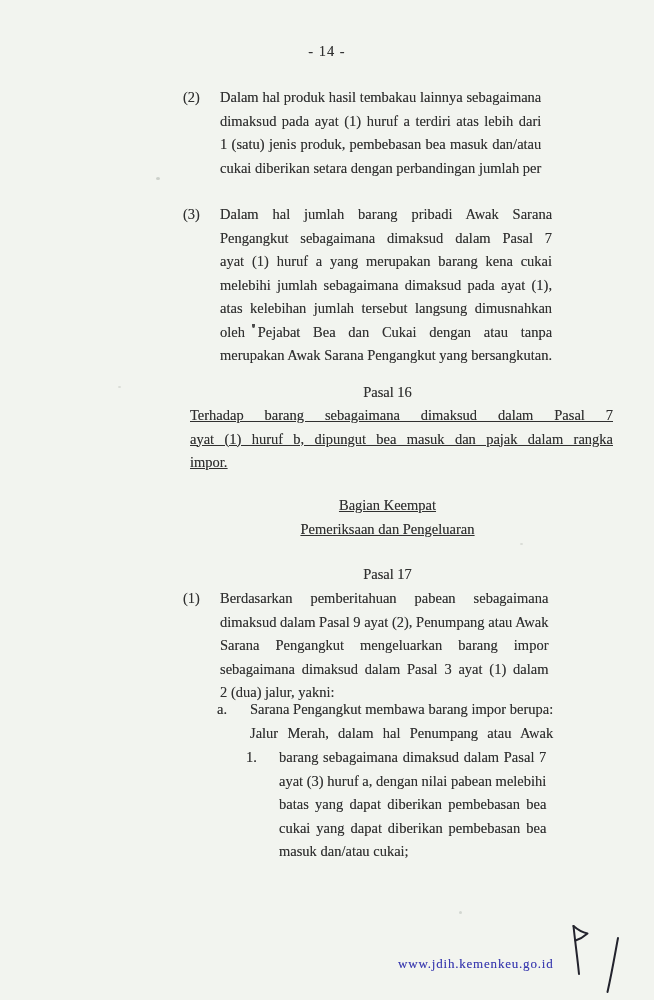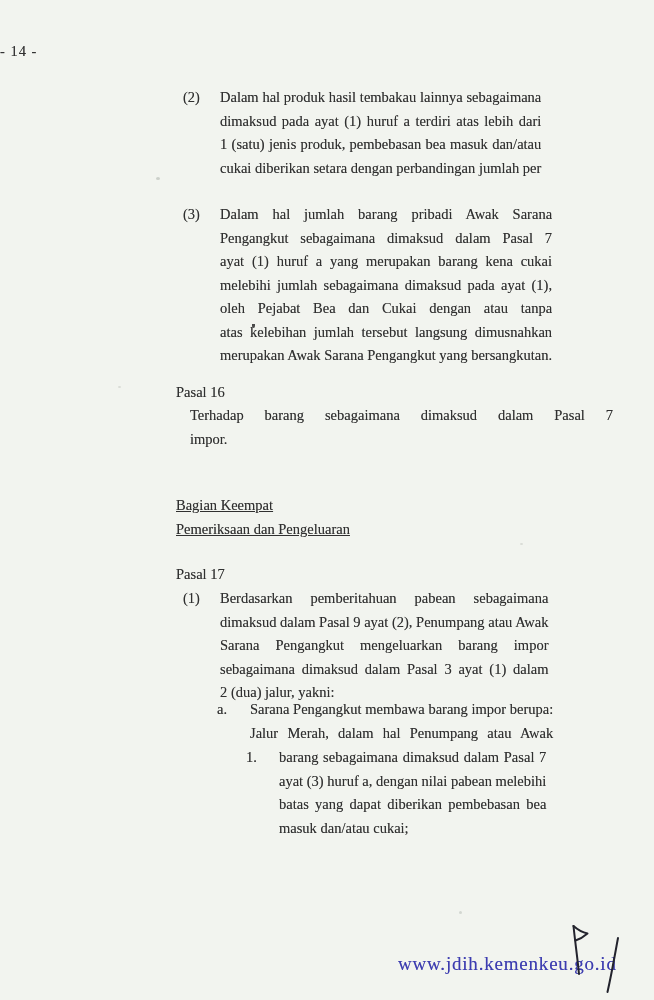"- 14 -" .pagenum { text-align: none -> center }
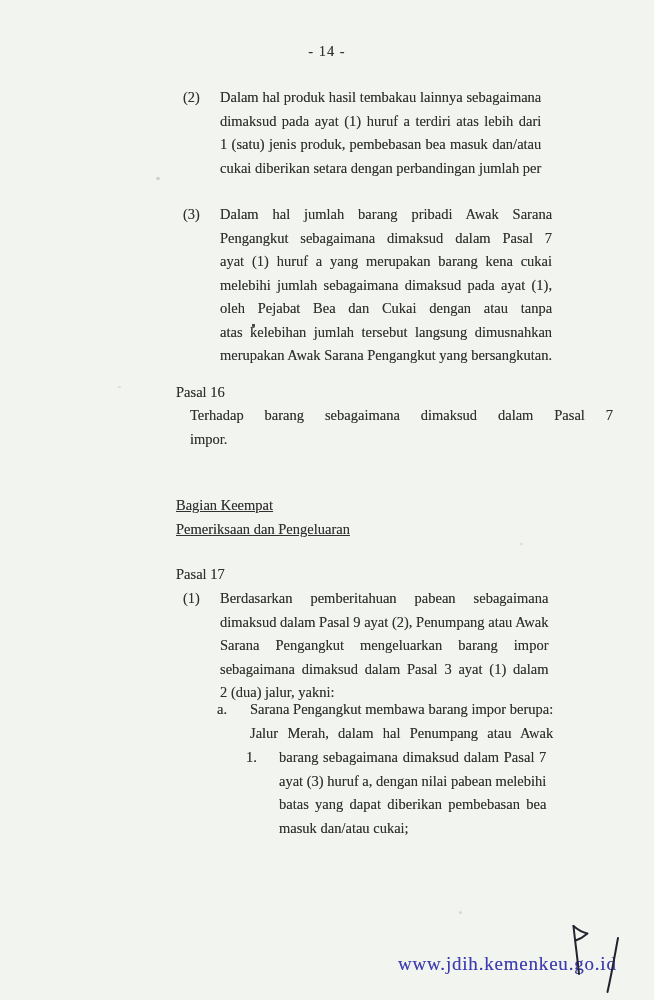"oleh Pejabat Bea dan Cukai" div.tline { order: before "atas kelebihan jumlah tersebut langsung" -> after "atas kelebihan jumlah tersebut langsung" }
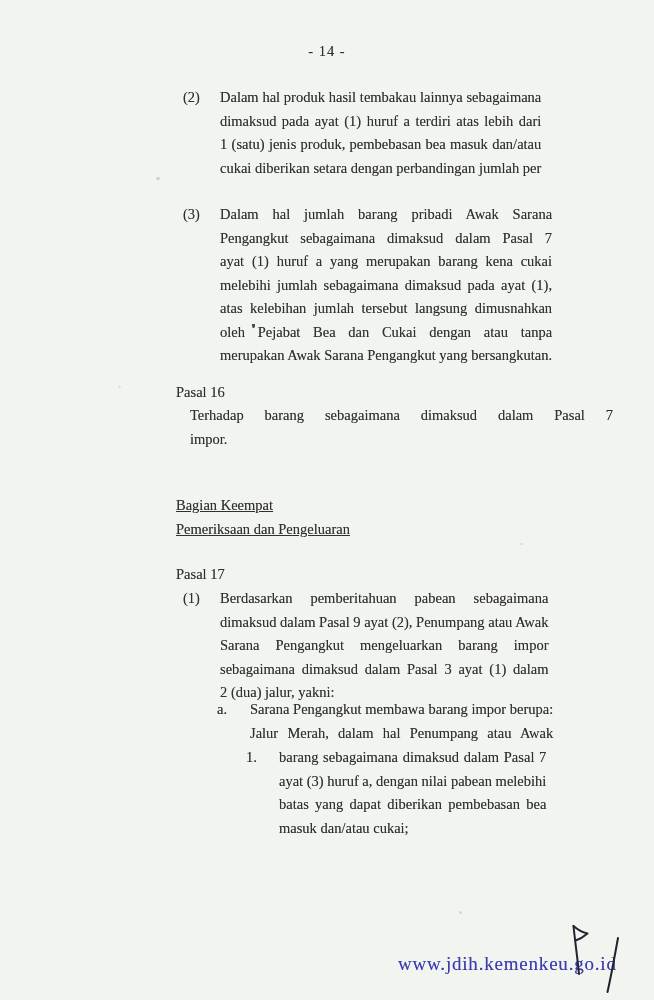"Pasal 16" .heading { text-align: none -> center }
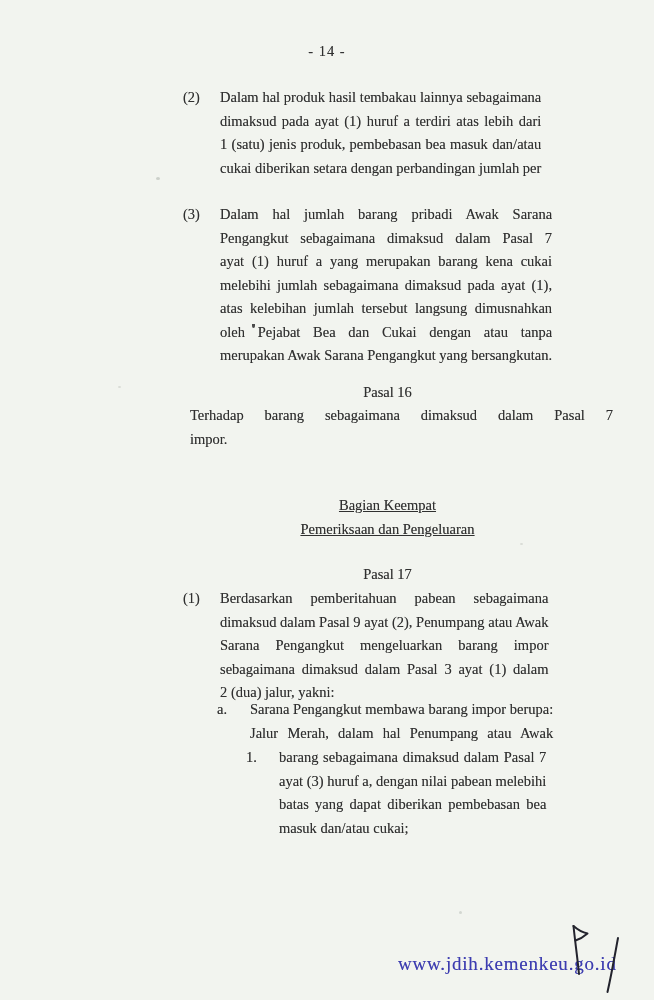"Terhadap barang sebagaimana dimaksud" .para { text-decoration: none -> underline }
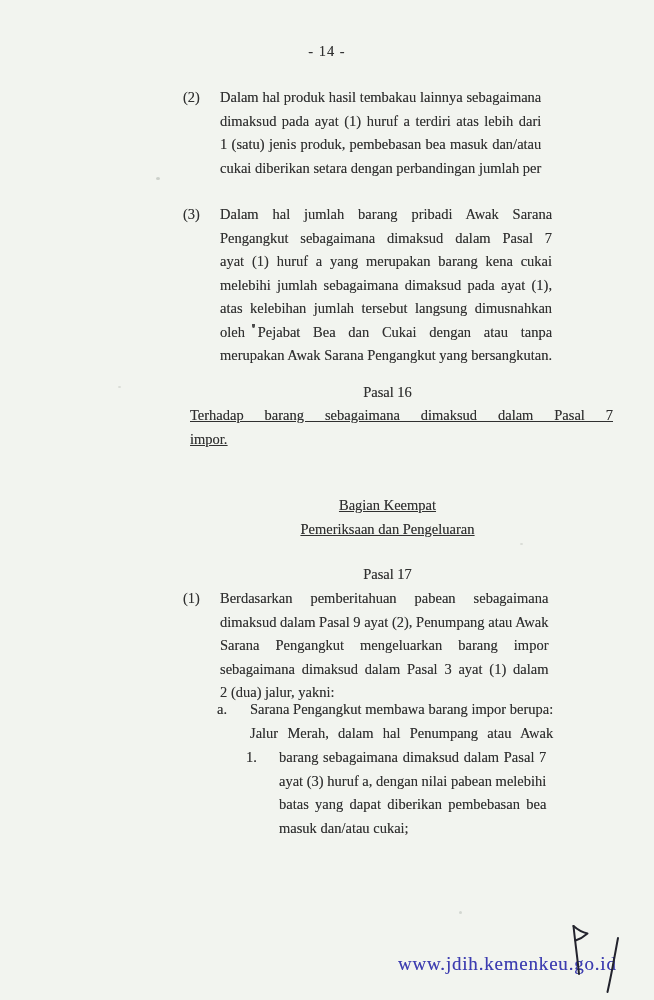"ayat (1) huruf b, dipungut" div.tline { html: none -> <div>ayat (1) huruf b, dipungut bea masuk dan pajak dalam rangka</div> }
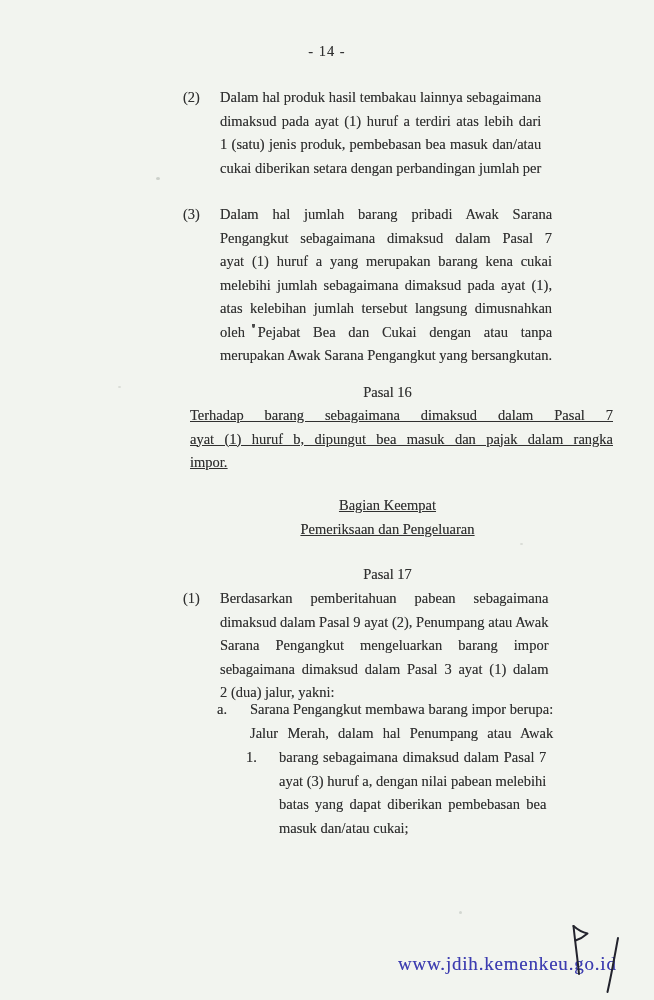"cukai yang dapat diberikan pembebasan" div.tline { html: none -> <div>cukai yang dapat diberikan pembebasan bea</div> }
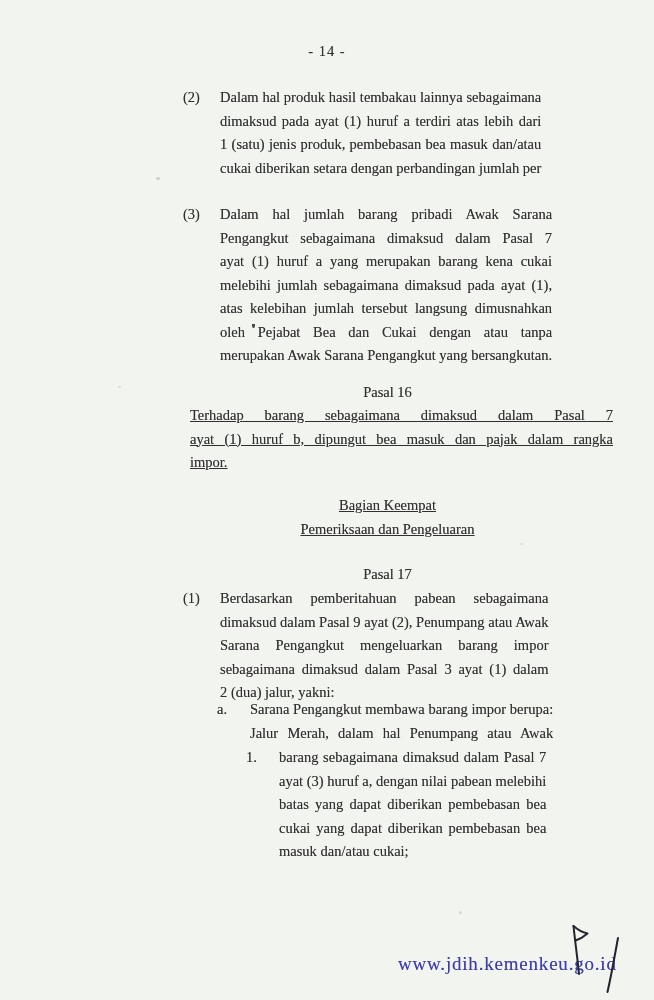"www.jdih.kemenkeu.go.id" .footer-url { font-size: 19px -> 13px }
